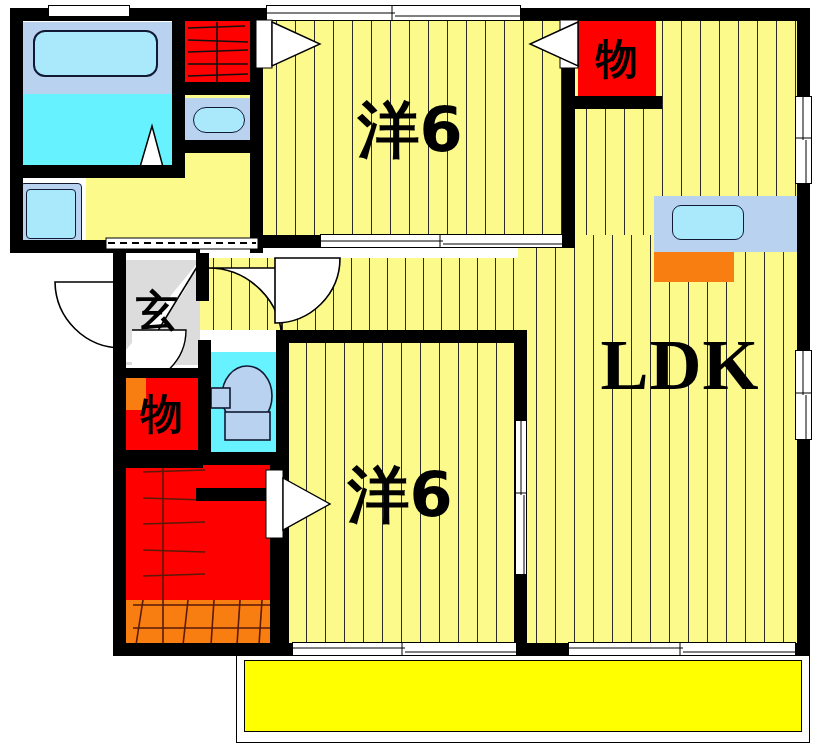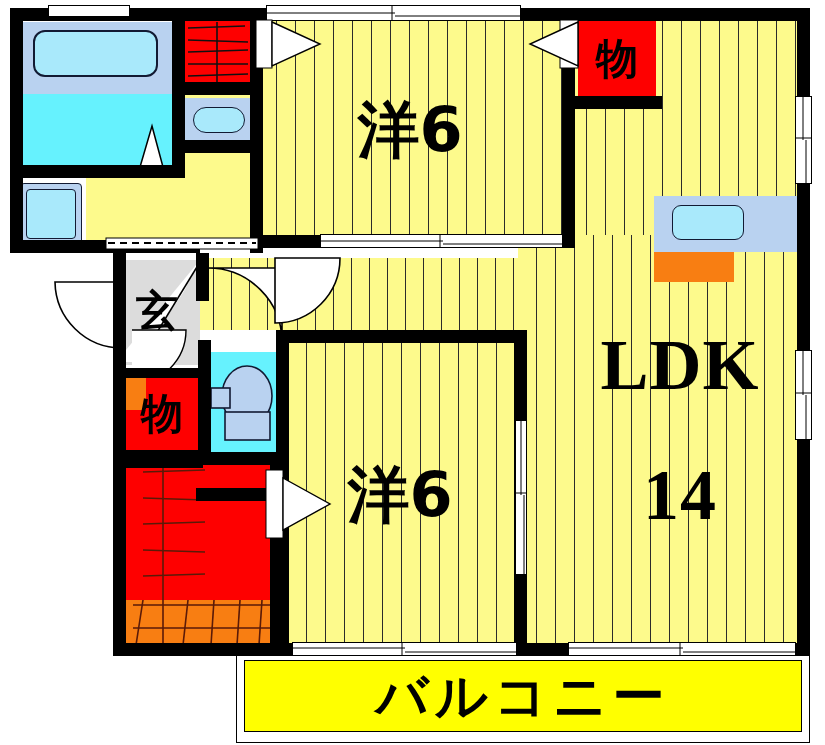"14" div.abs { html: <div>14</div> -> none }
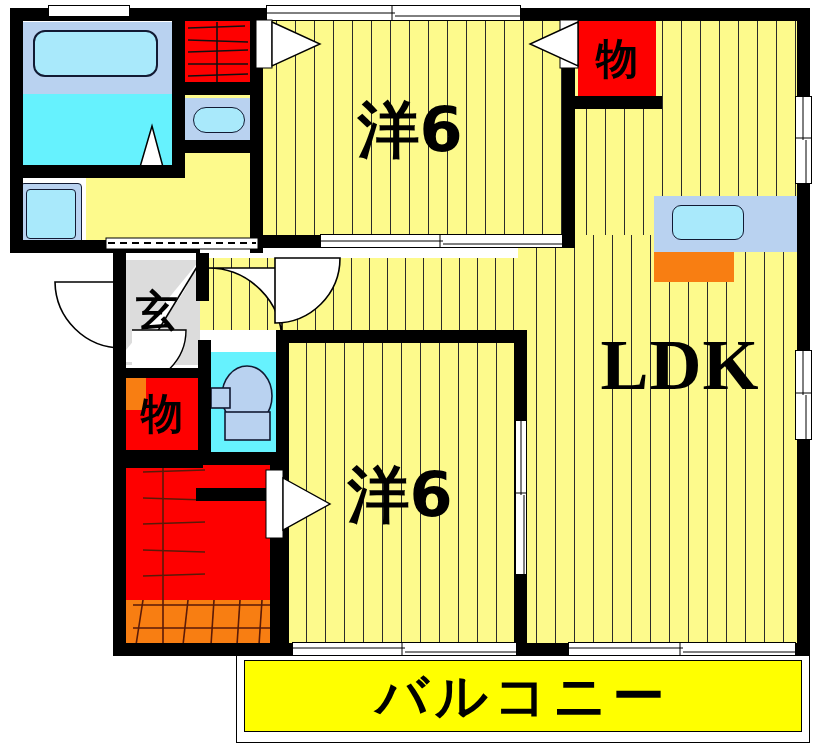"バルコニー" div.abs { html: <div>バルコニー</div> -> none }
